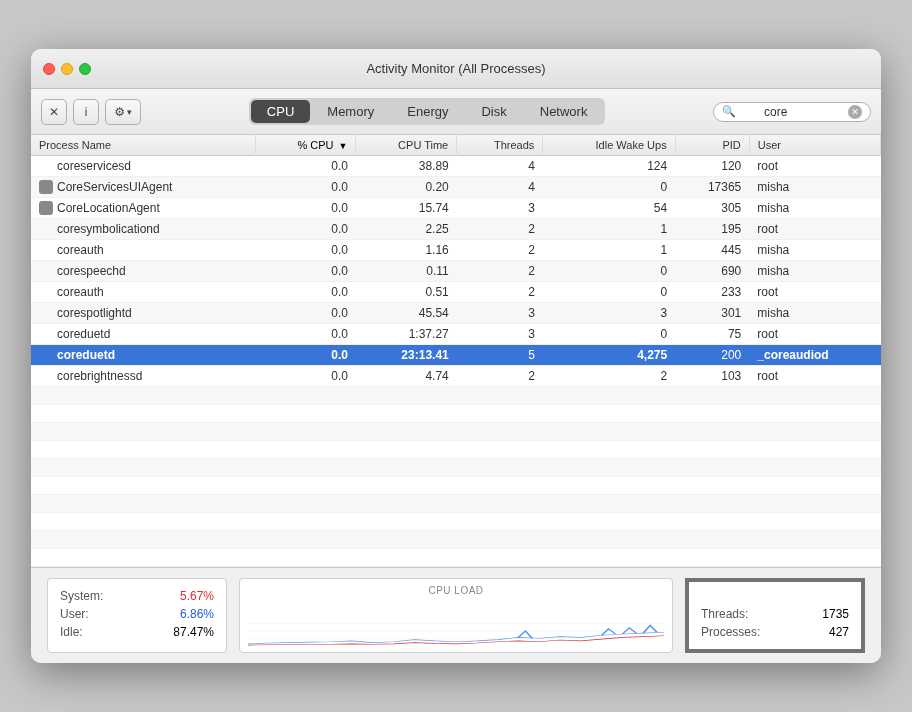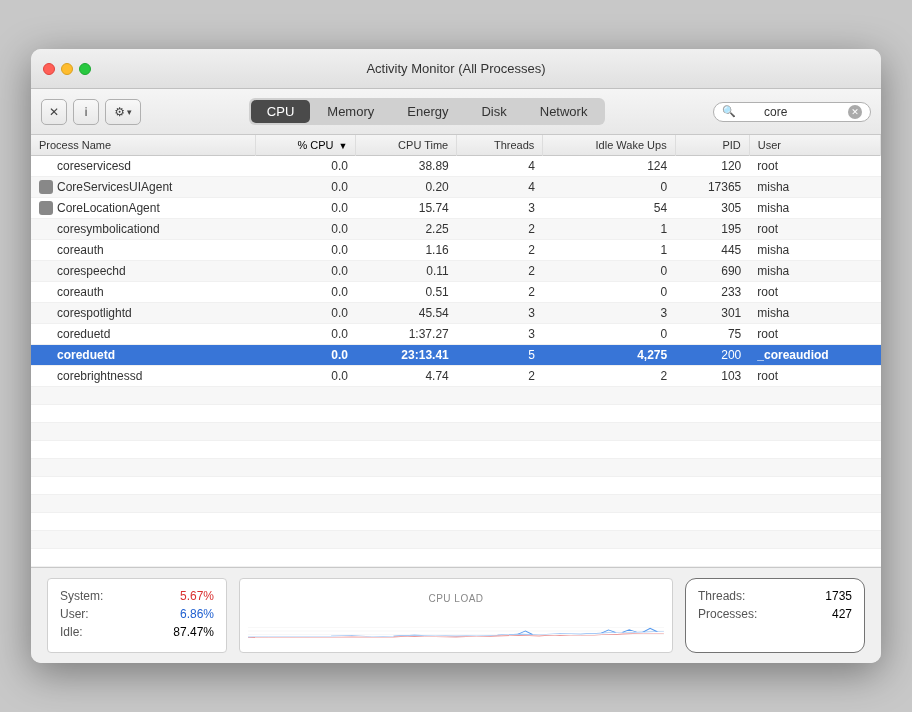"CPU LOAD" .cpu-load-box { padding: 14px 8px -> 6px 8px }
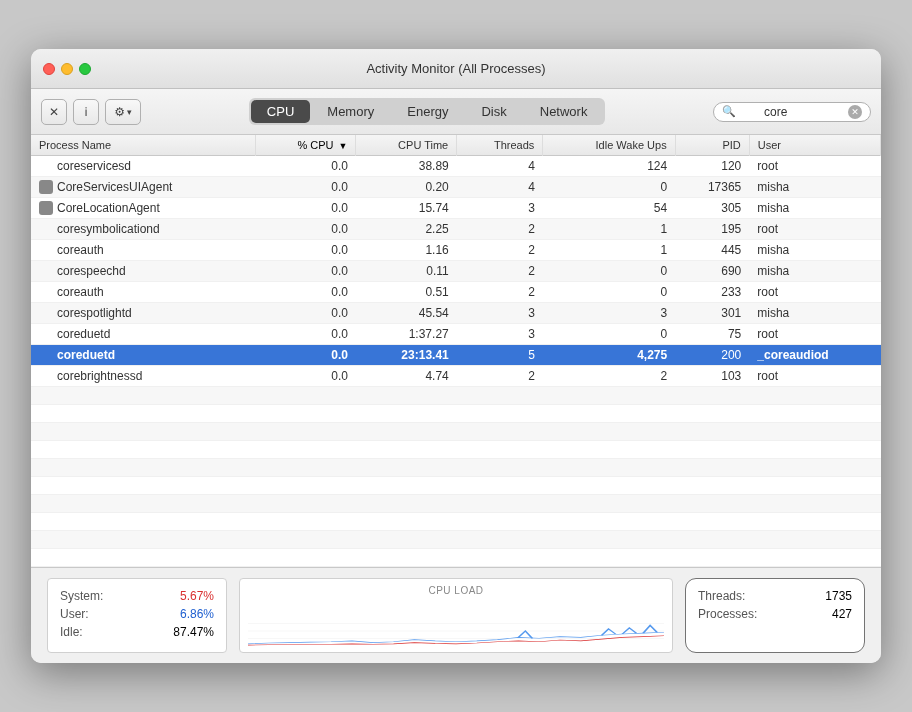"Threads:" .threads-box { border: 1px solid #737373 -> 4px solid #737373; border-radius: 11px -> 0; padding: 8px 12px -> 23px 12px }
